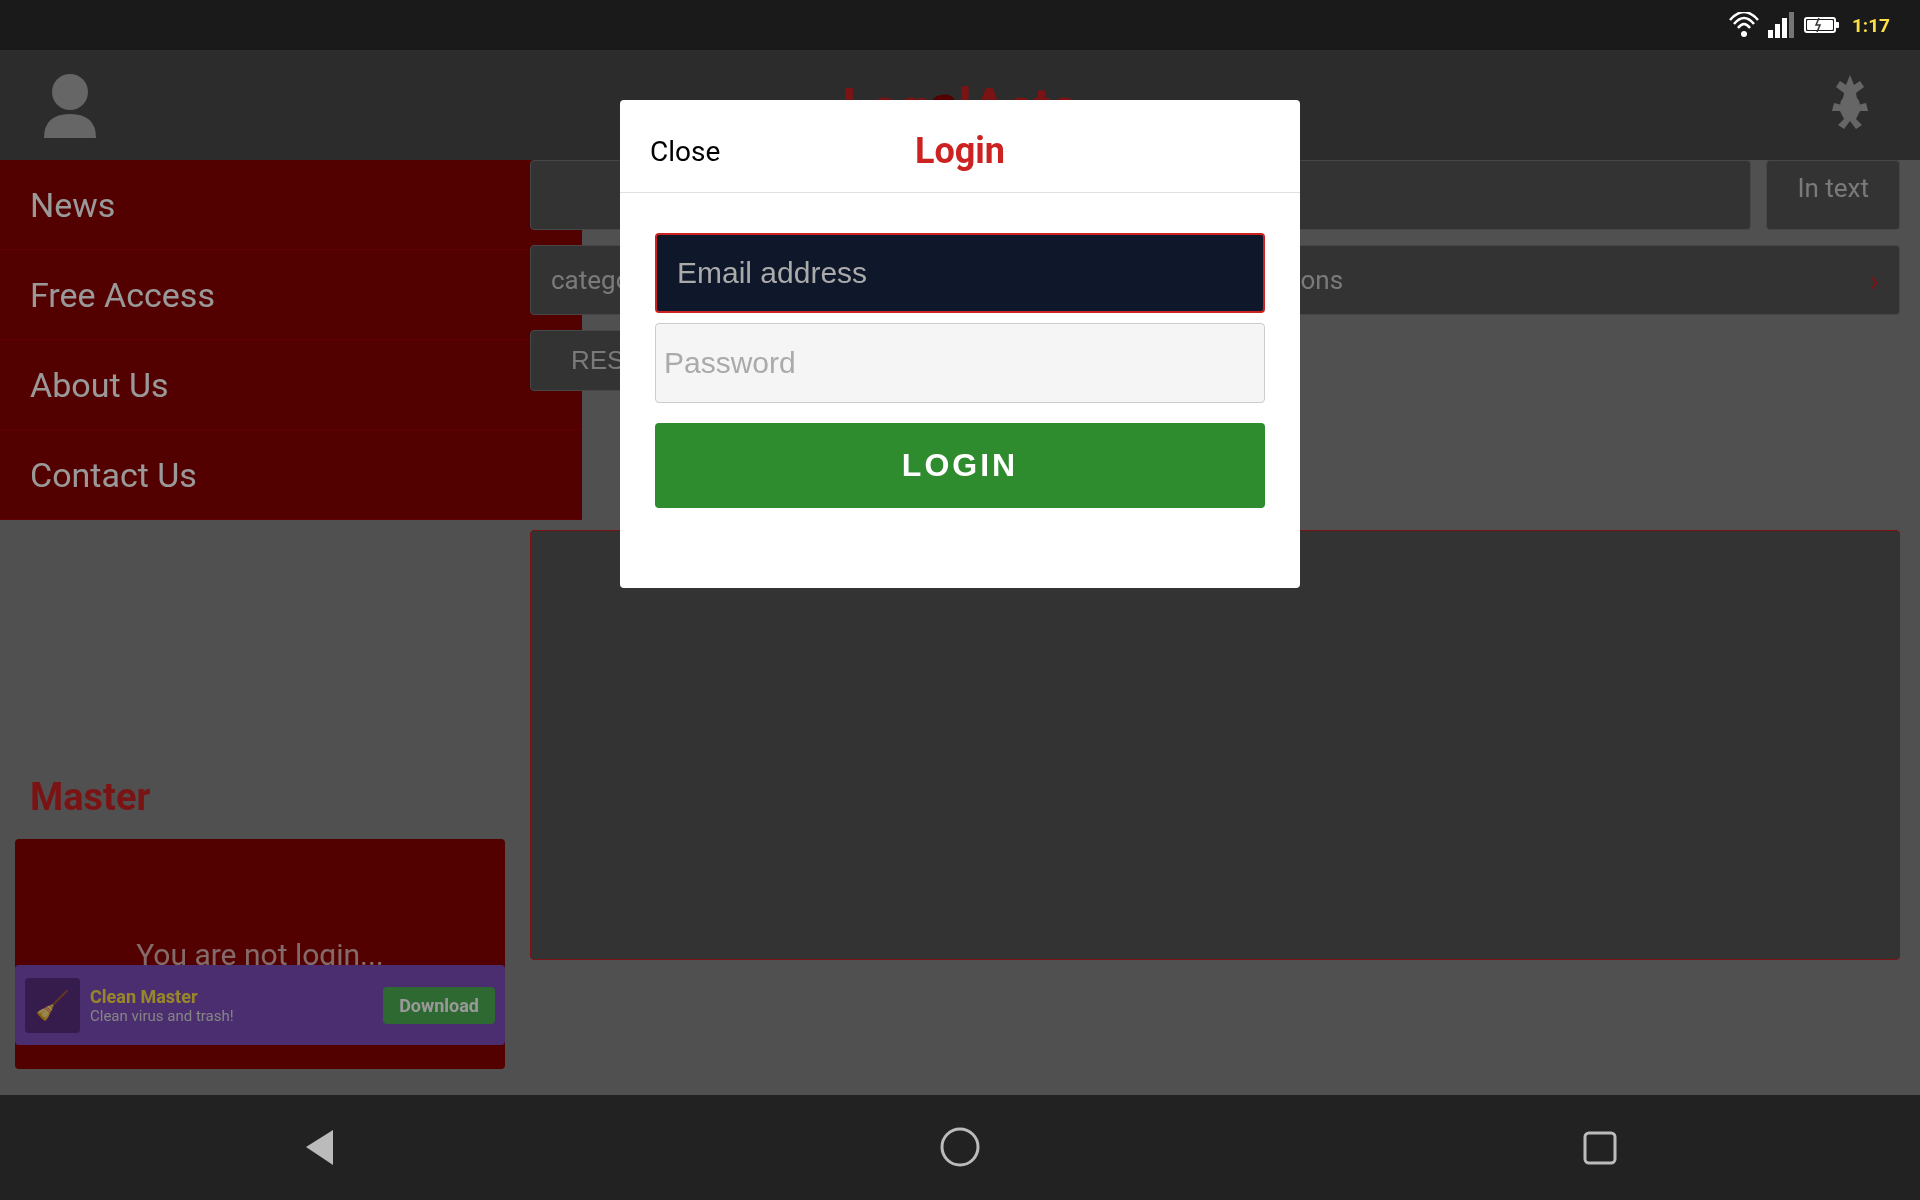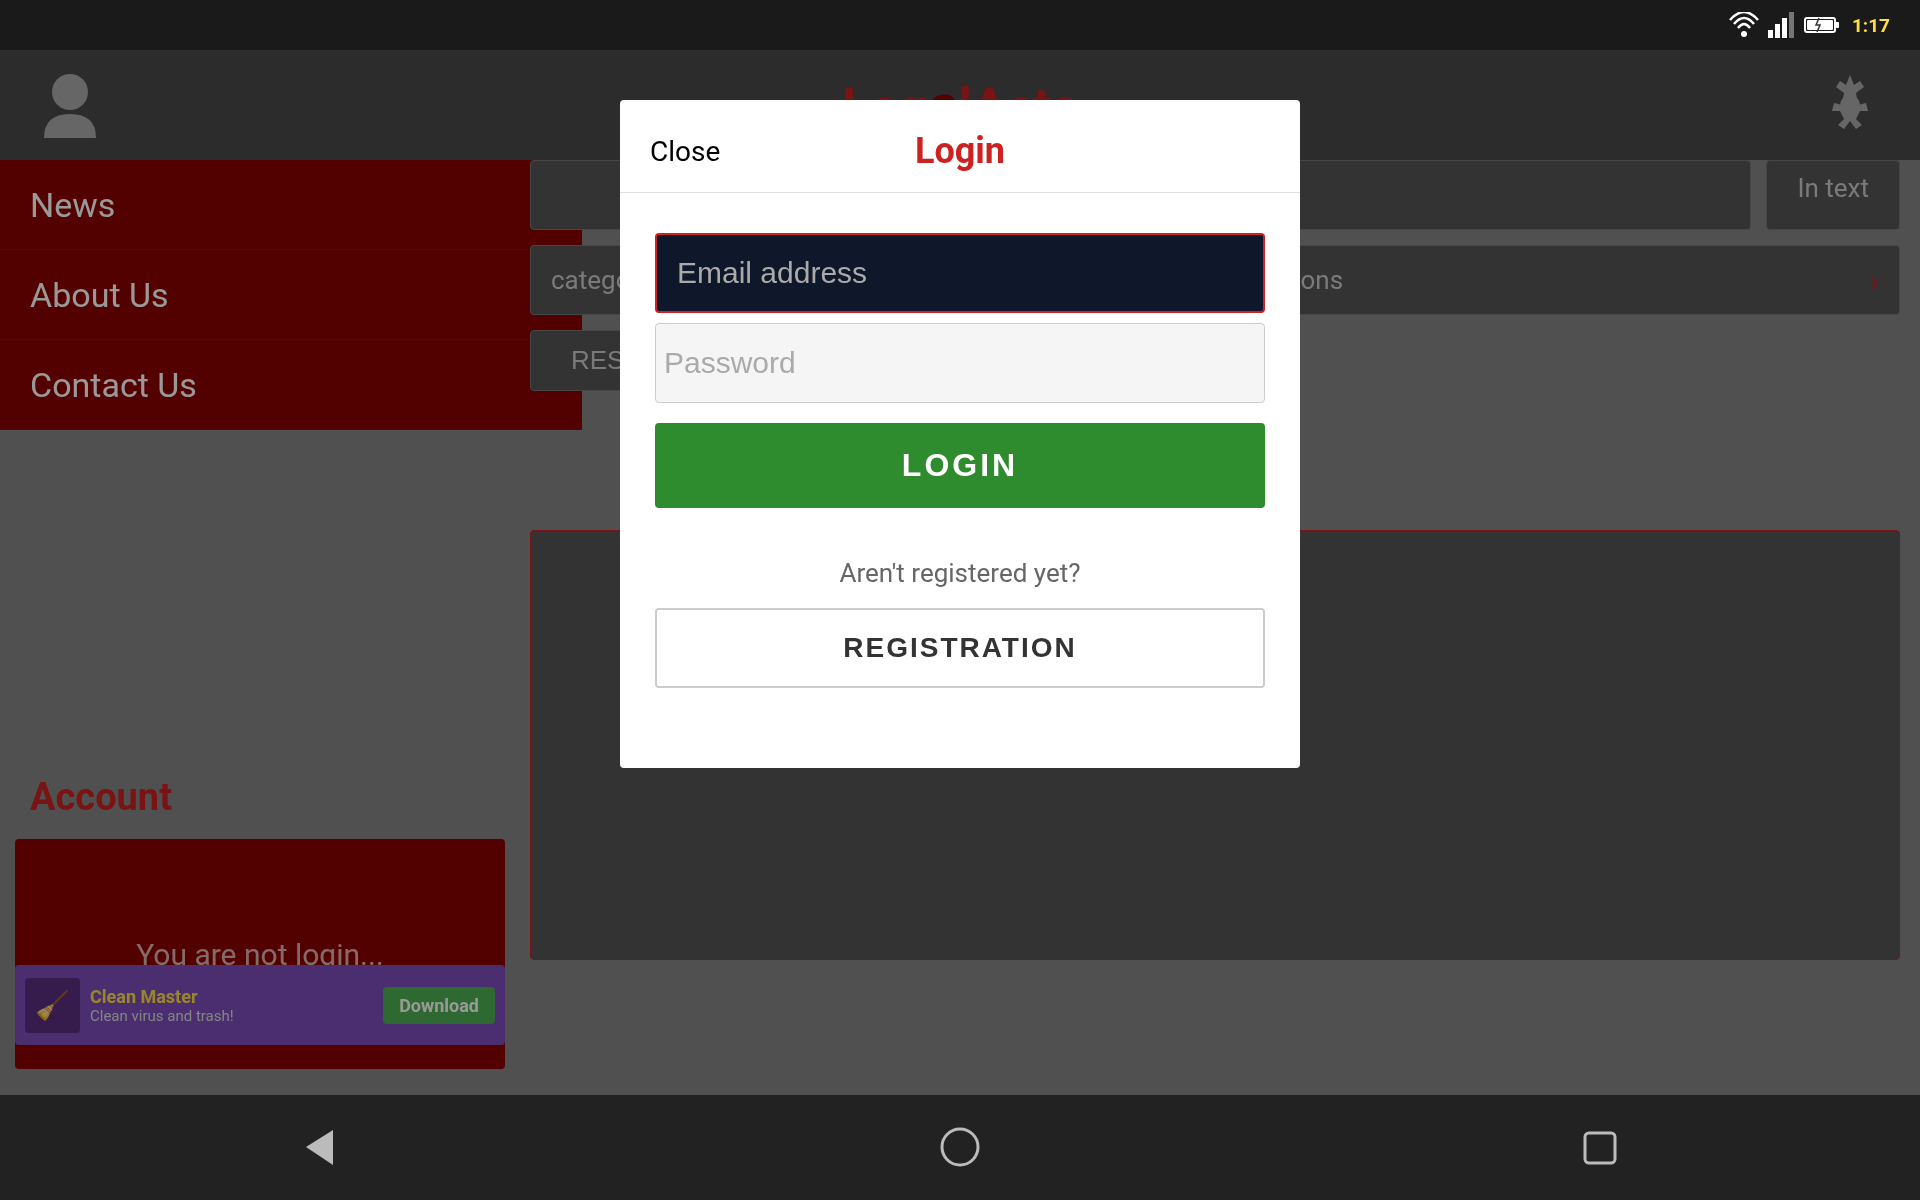"Free Access" div.sidebar-item { html: none -> <div> <span>Free Access</span> </div> }
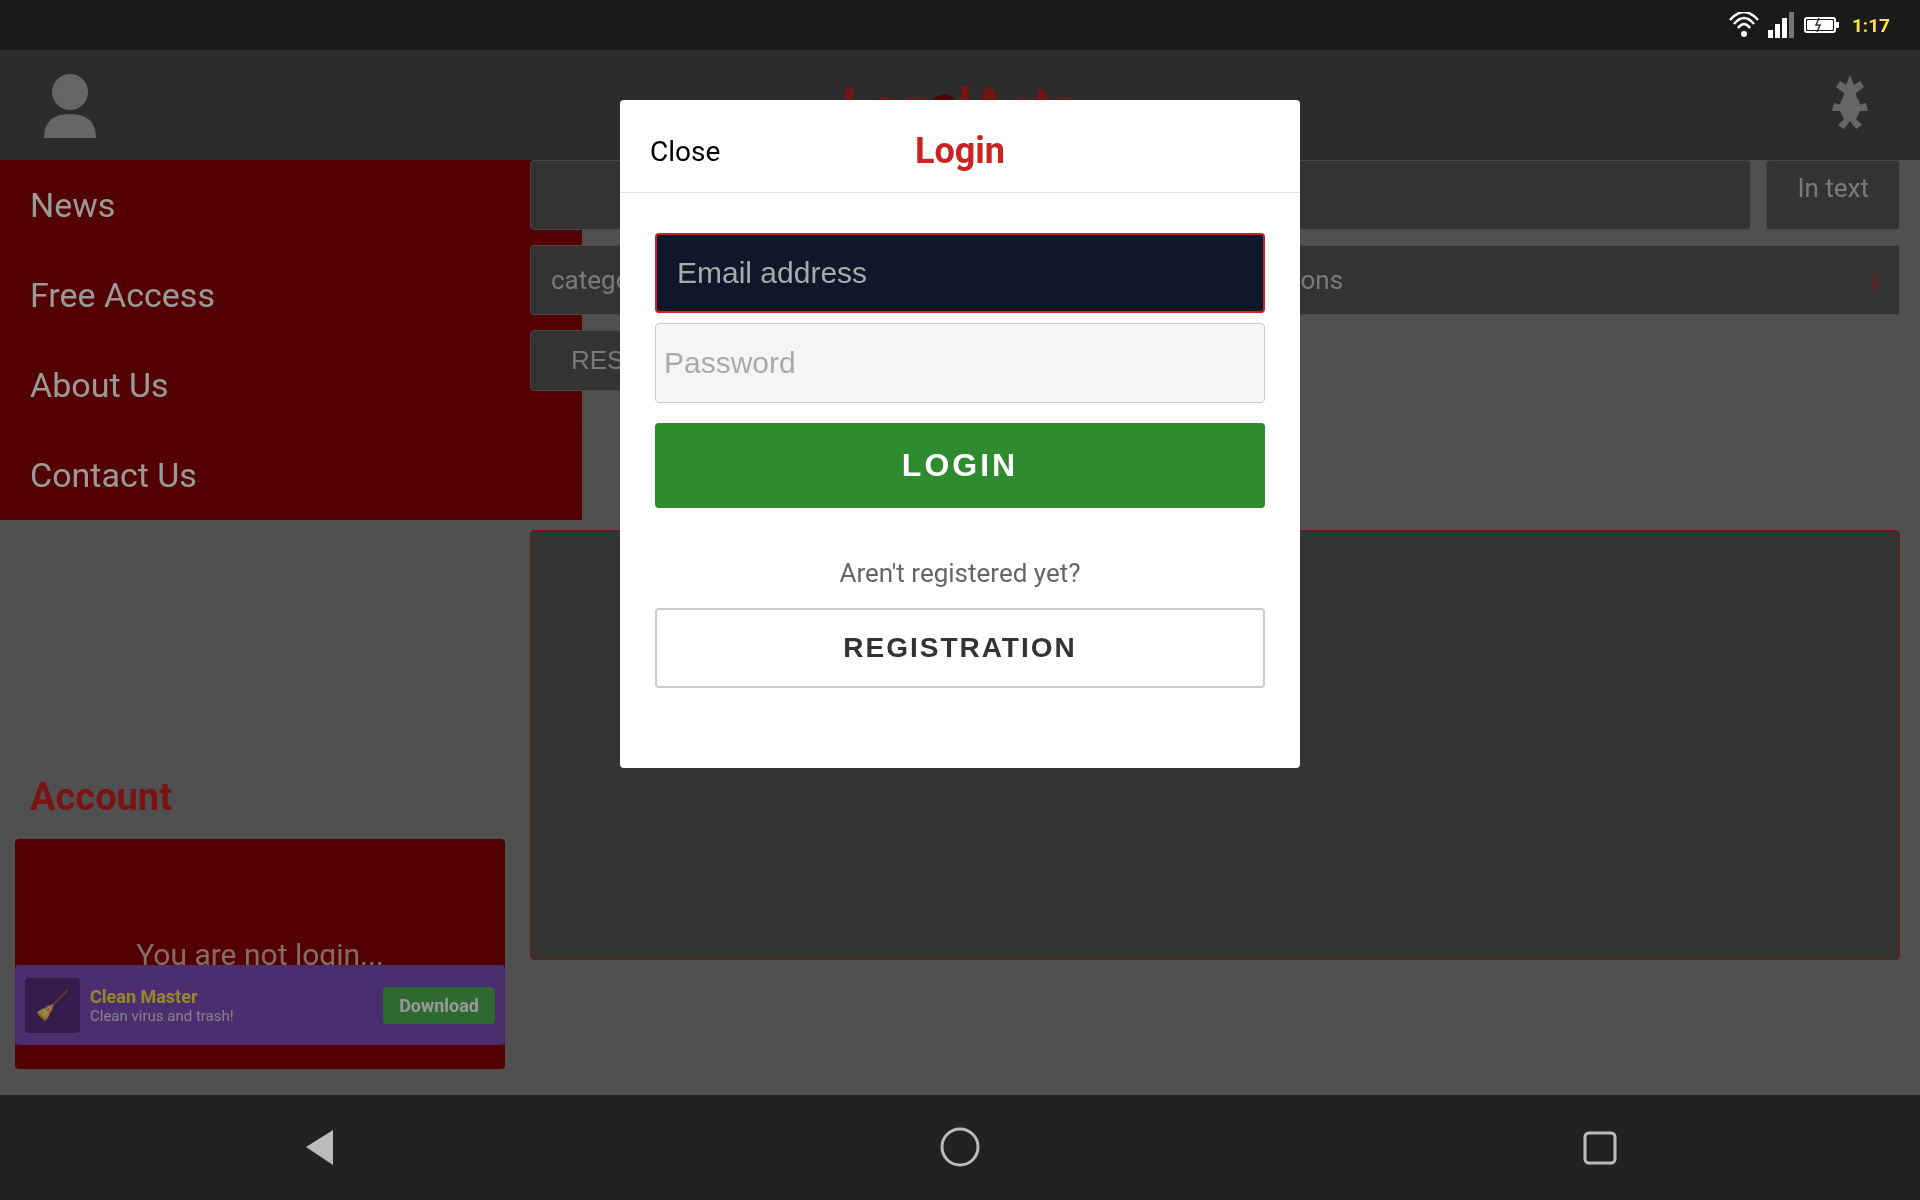"Aren't registered yet?" div.register-section { html: <div> <div>Aren't registered yet?</div> <button>REGISTRATION</button> </div> -> none }
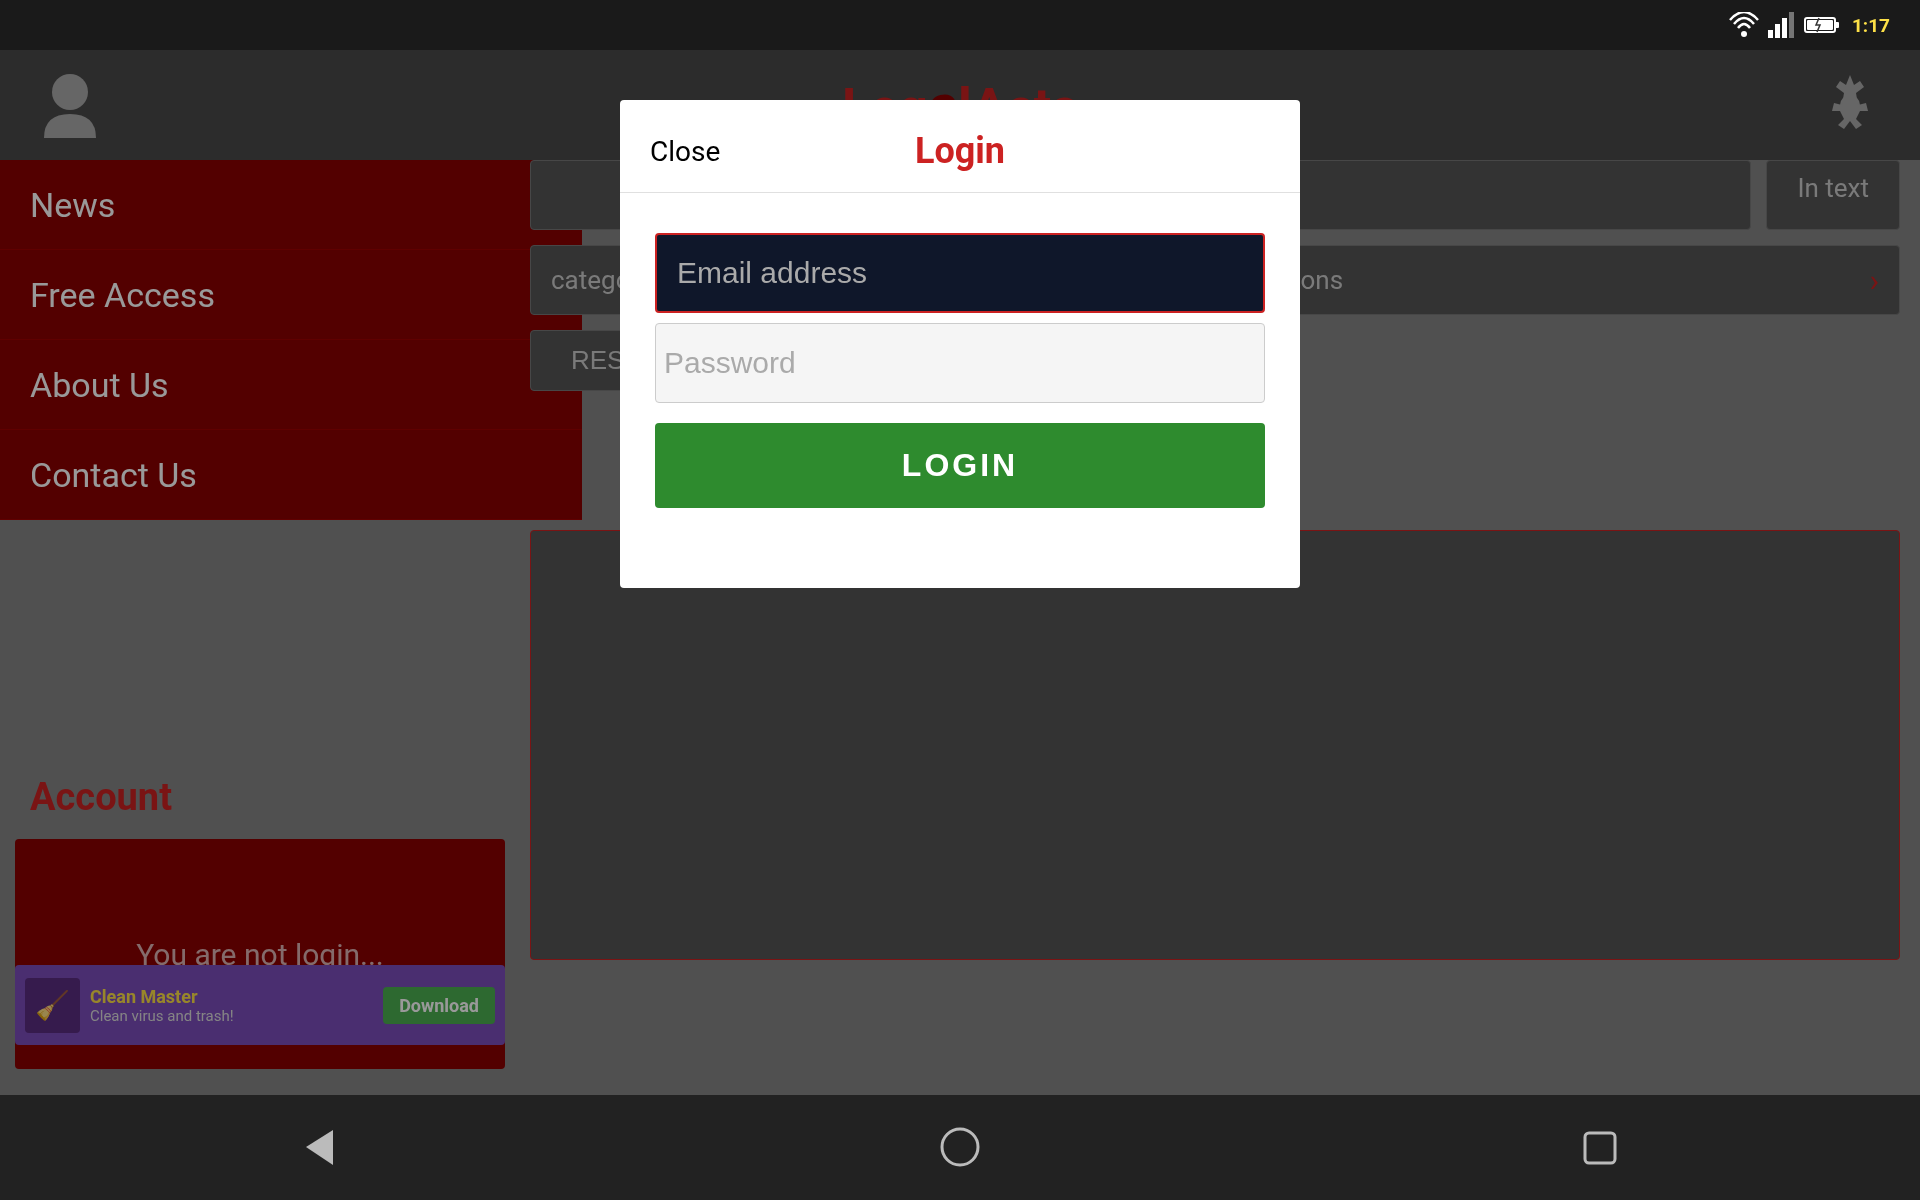"Account" div.account-label { text: Account -> Master }
